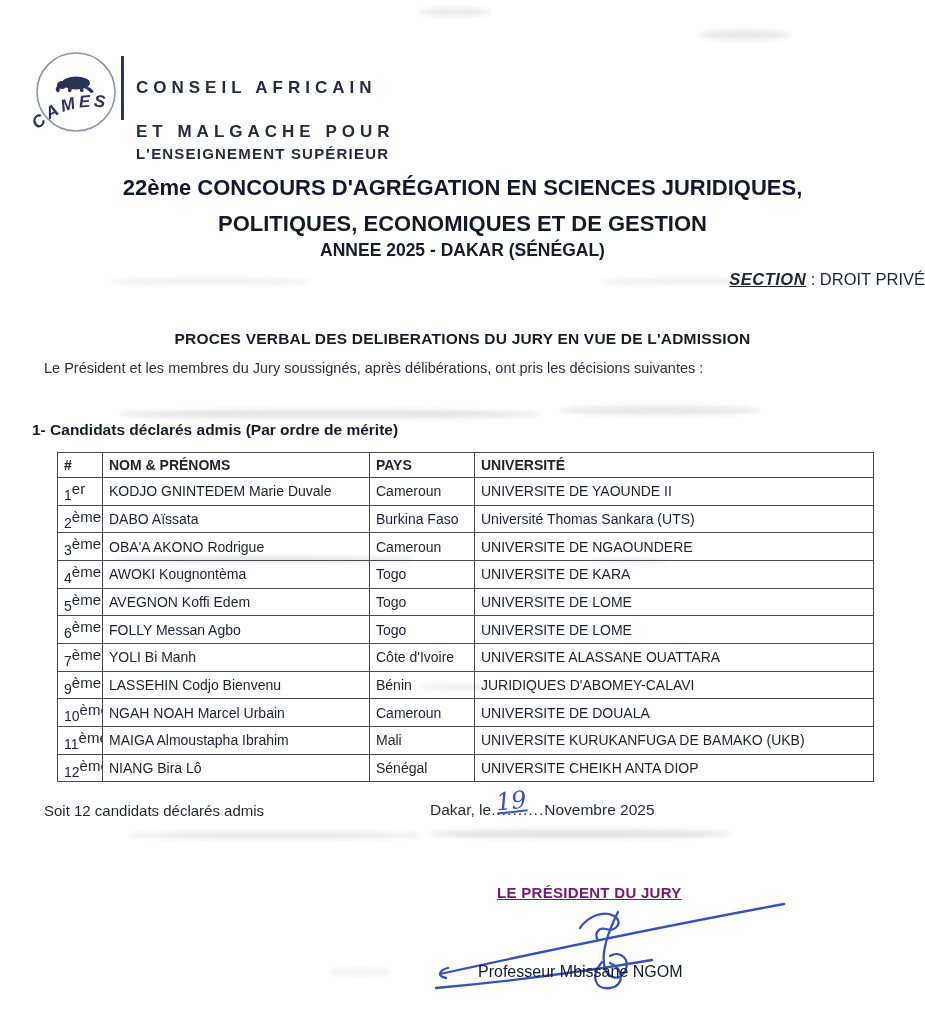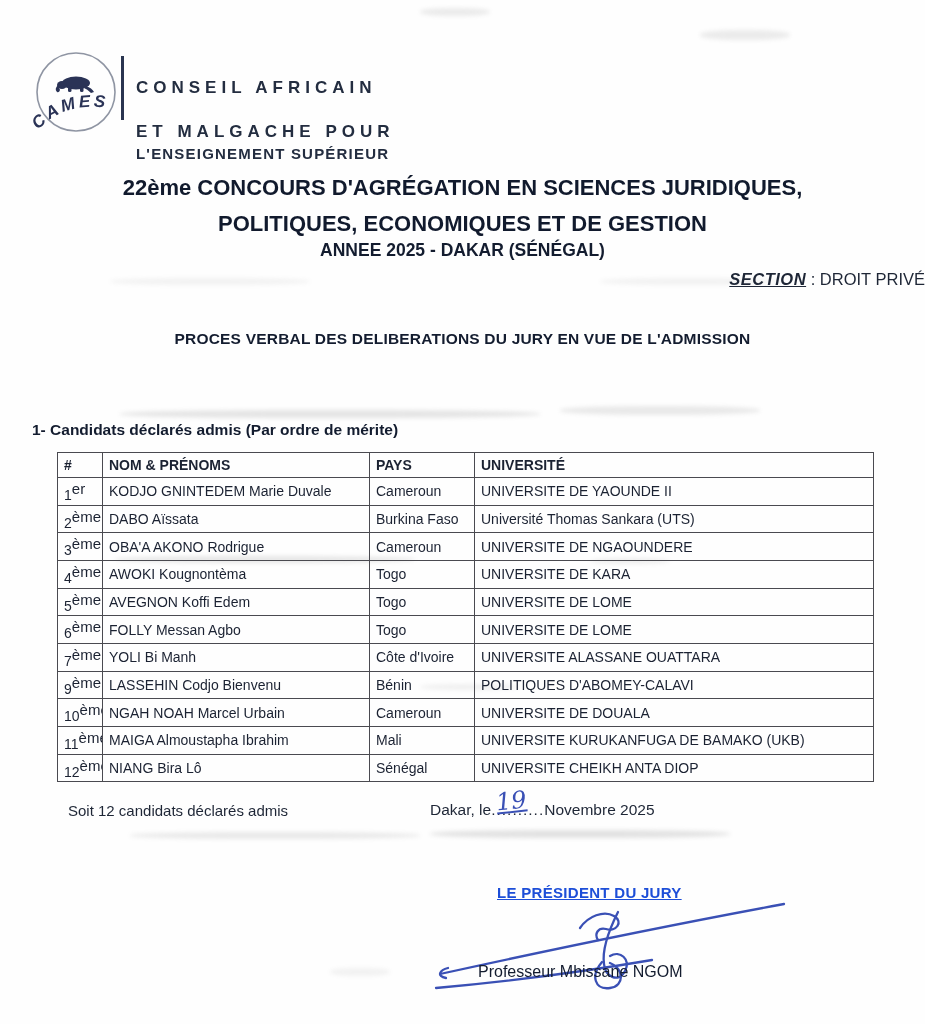"Le Président et les membres" div.abs { html: none -> <div>Le Président et les membres du Jury soussignés, après délibérations, ont pris les décisions suivantes :</div> }
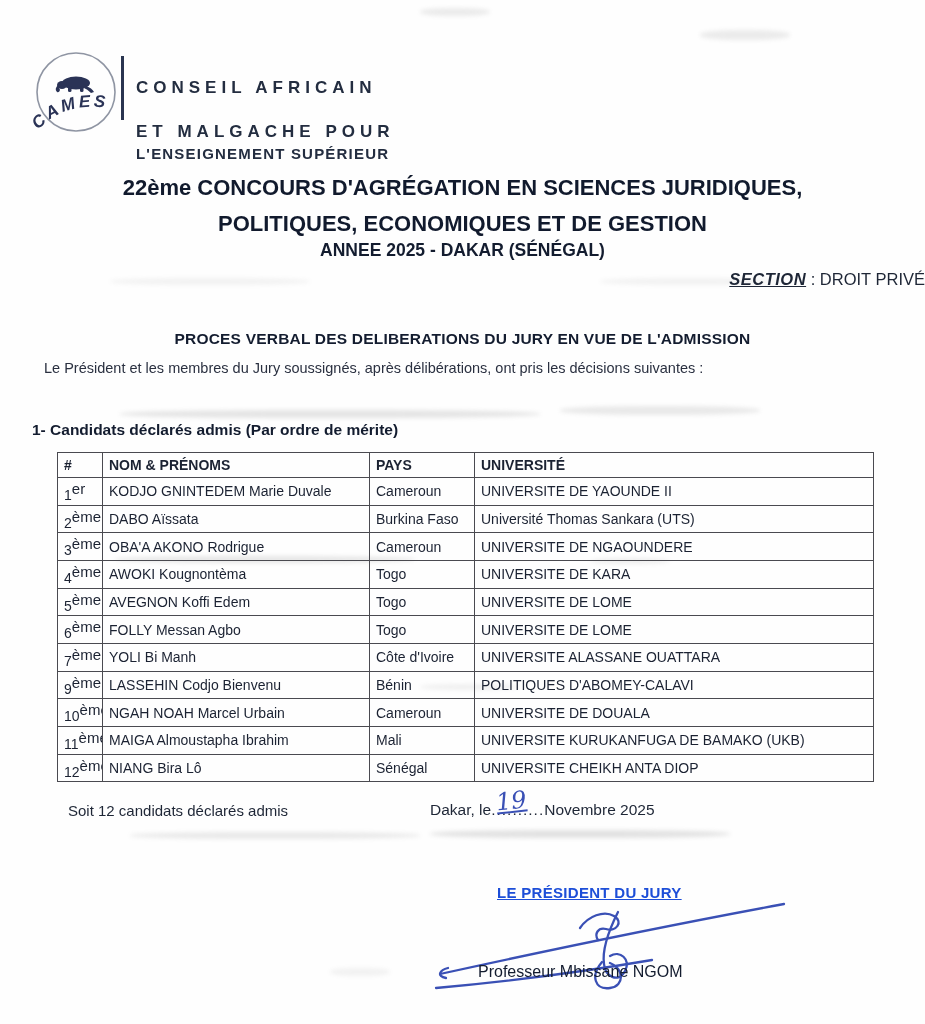"POLITIQUES D'ABOMEY-CALAVI" td { text: POLITIQUES -> JURIDIQUES }
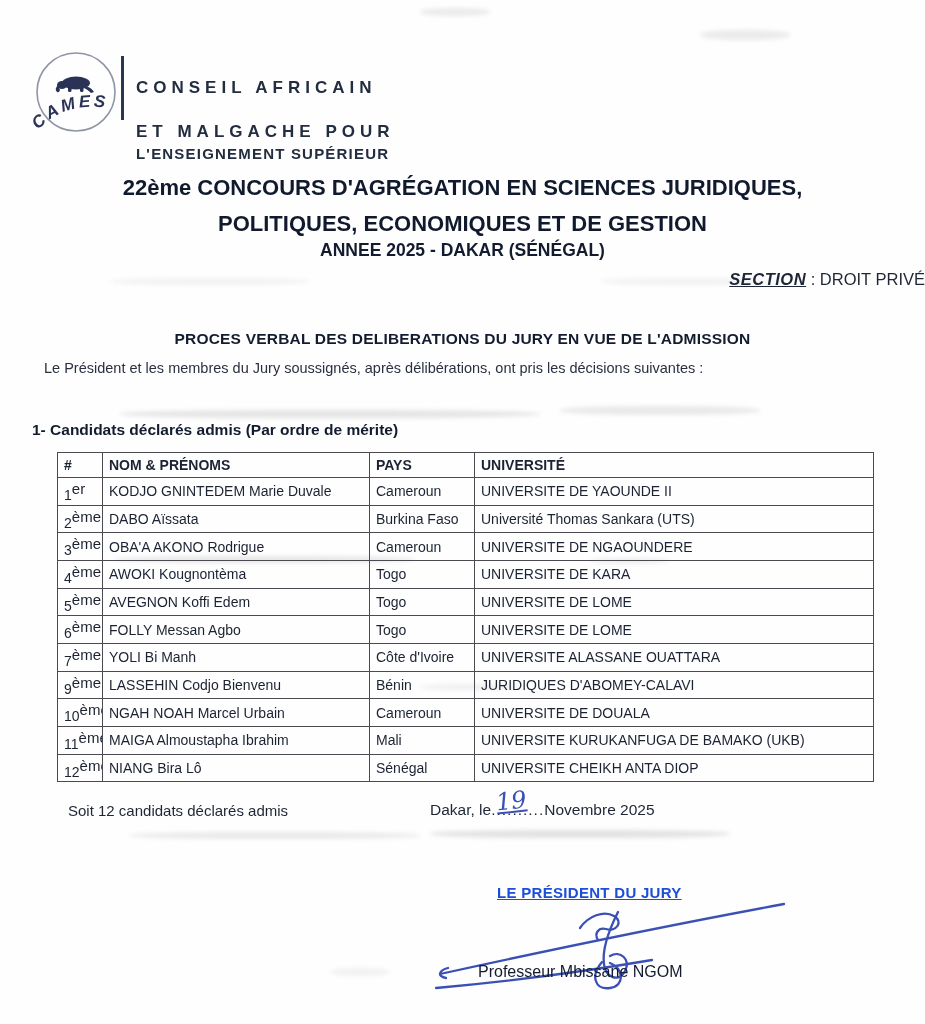"Soit 12 candidats déclarés admis" div.abs { margin-left: 24px -> none }
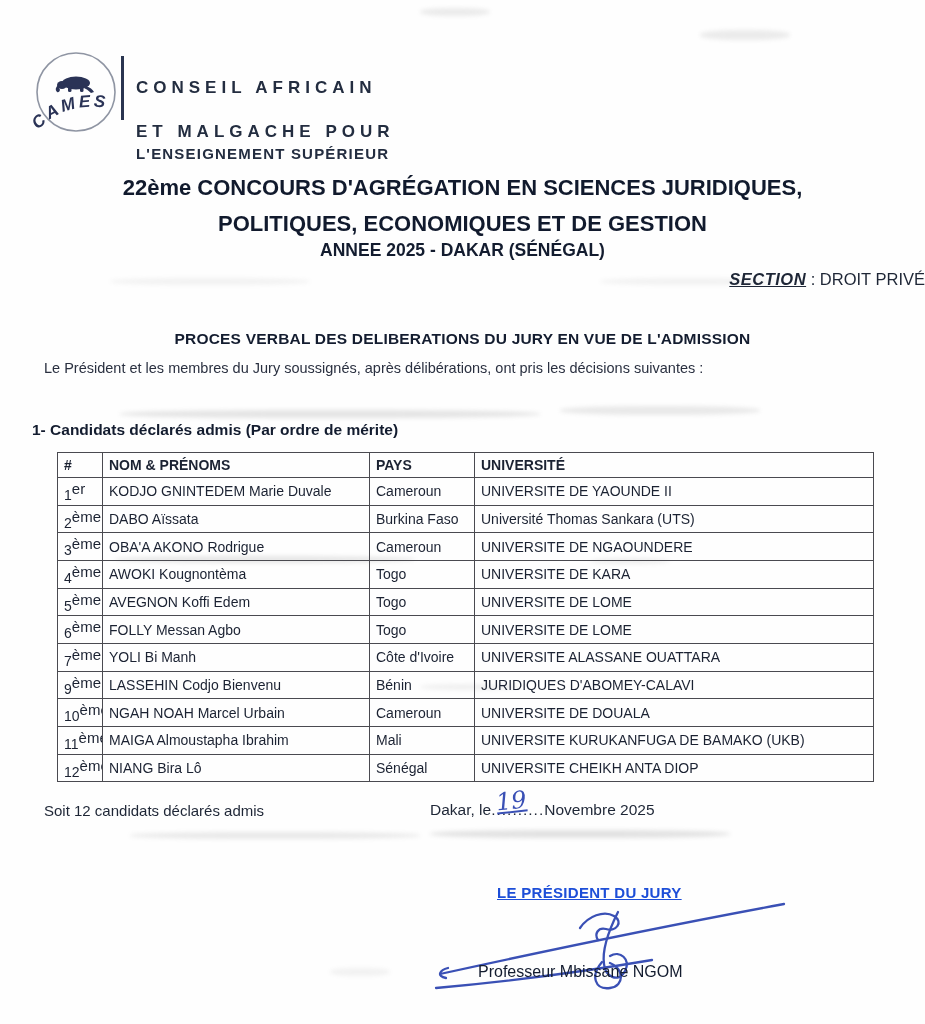"LE PRÉSIDENT DU JURY" .president-label { color: #1d4ed8 -> #701a75 }
